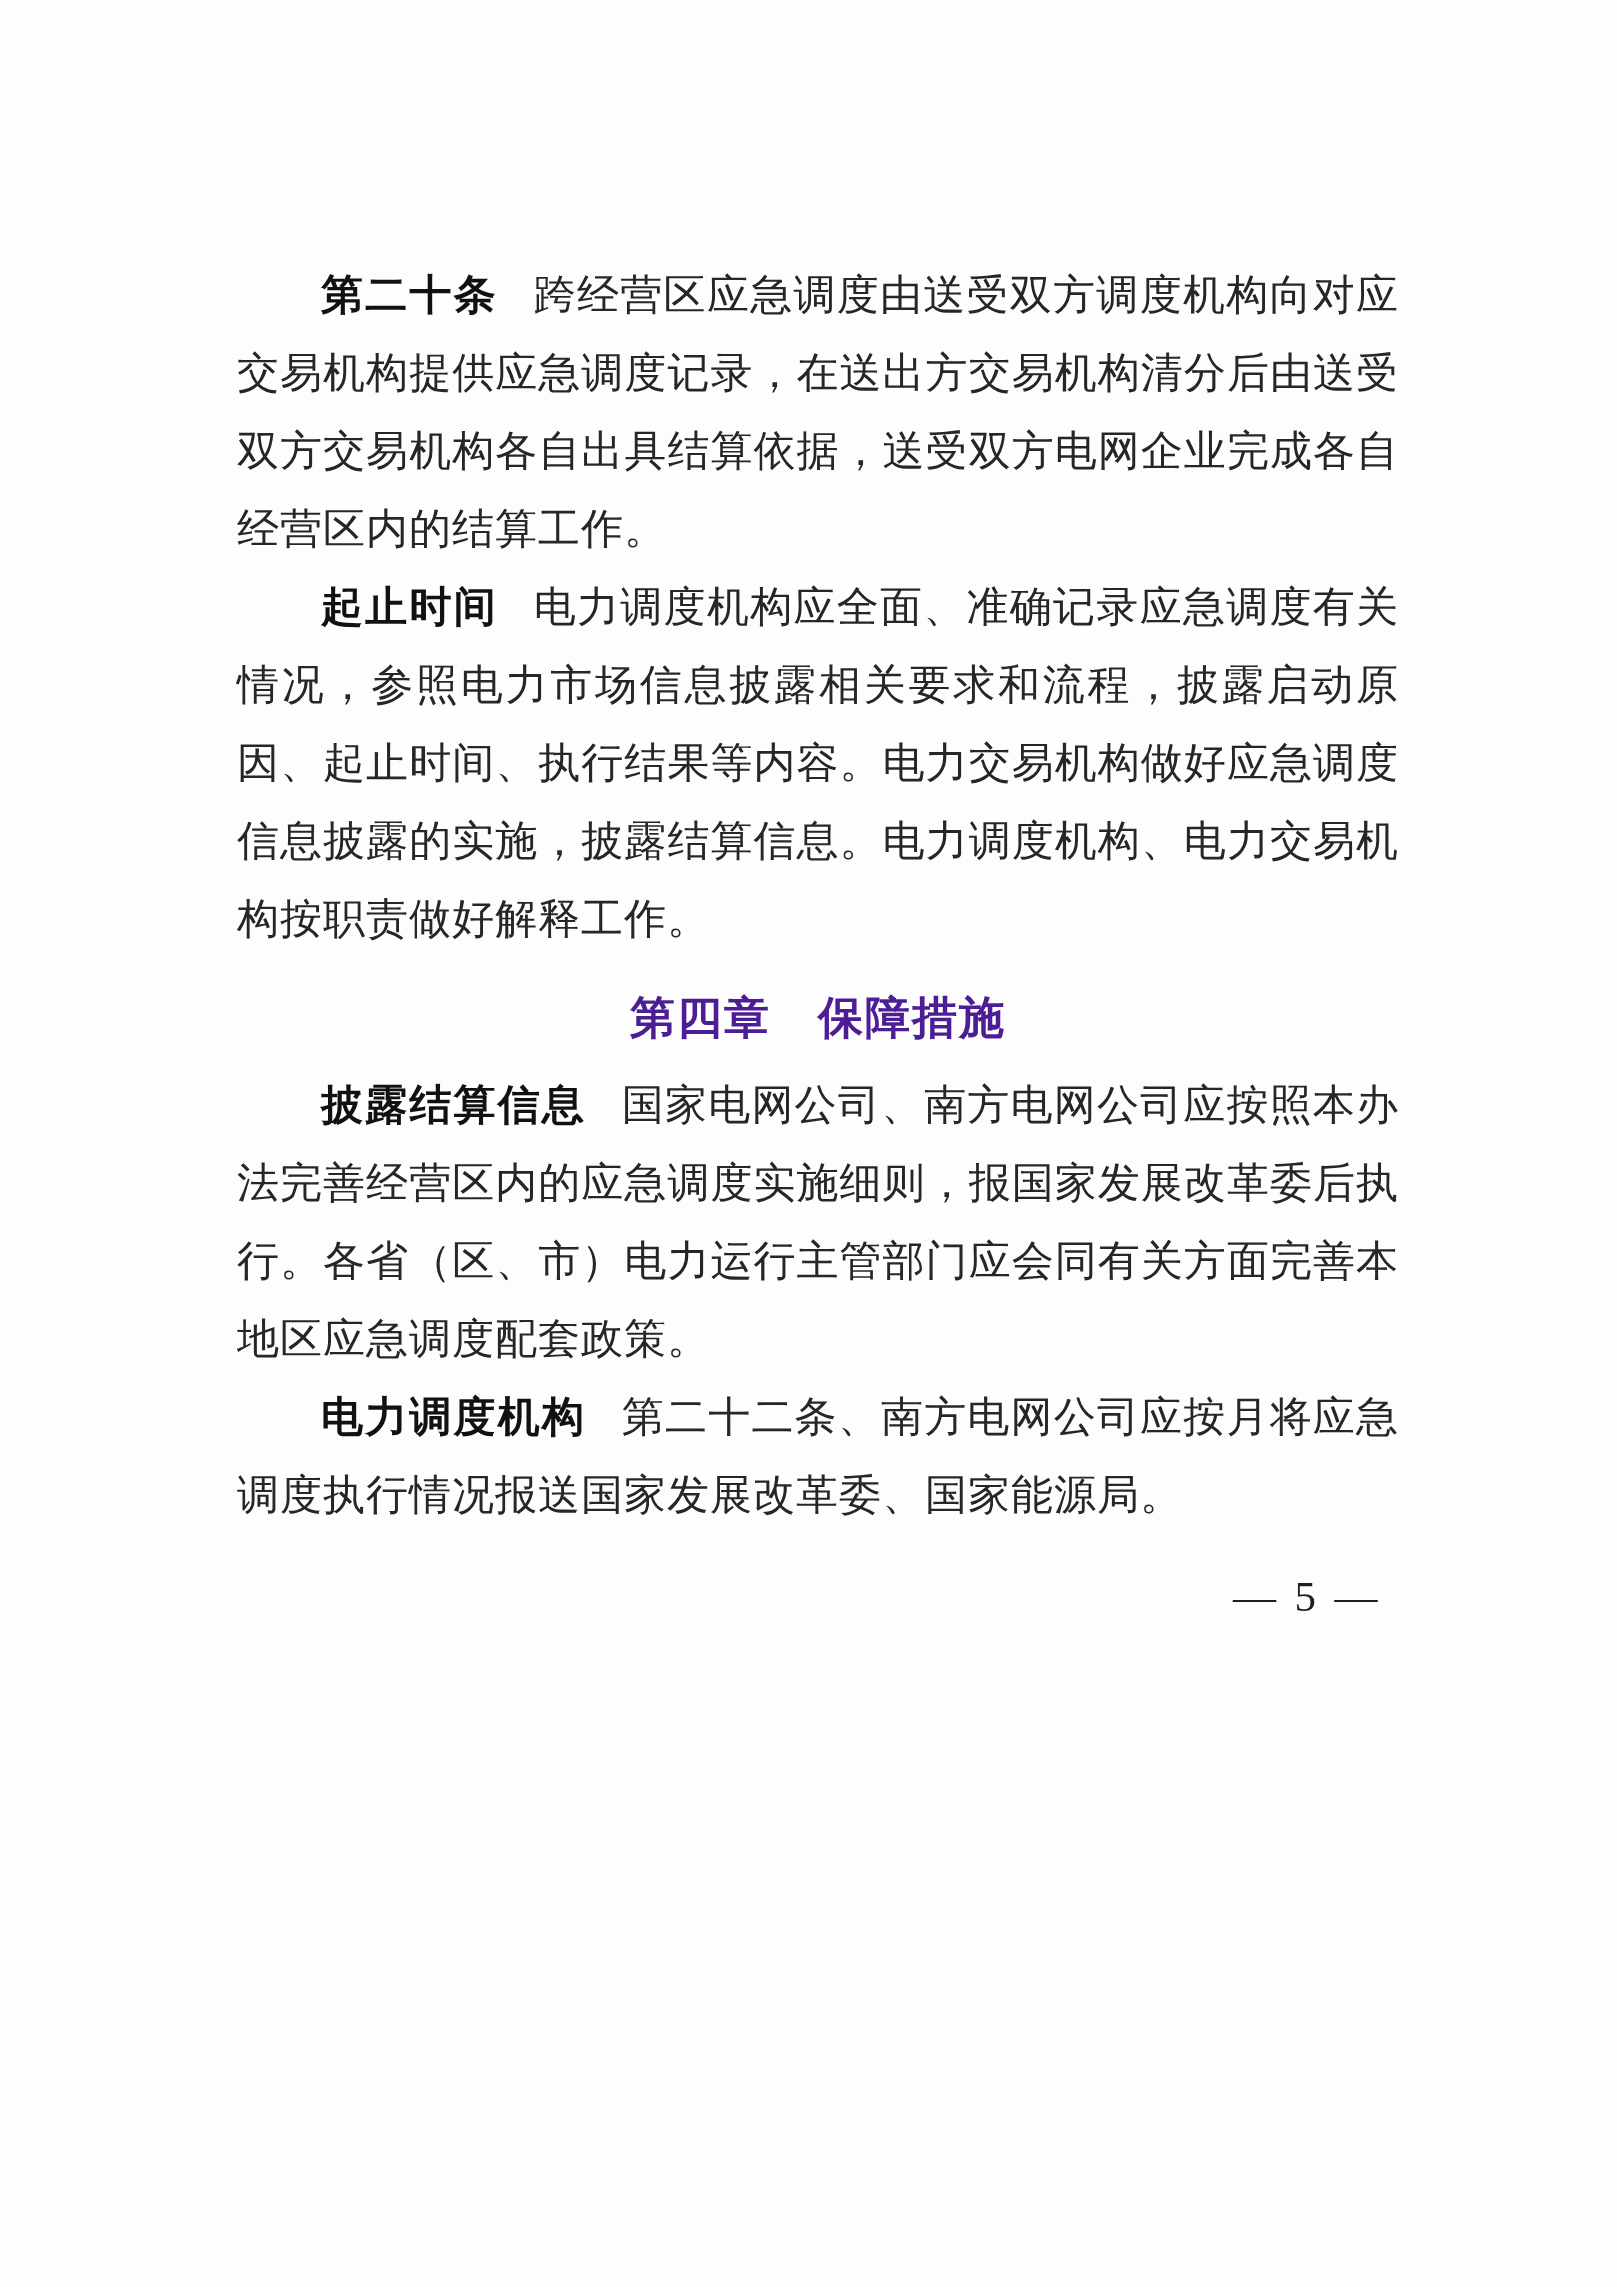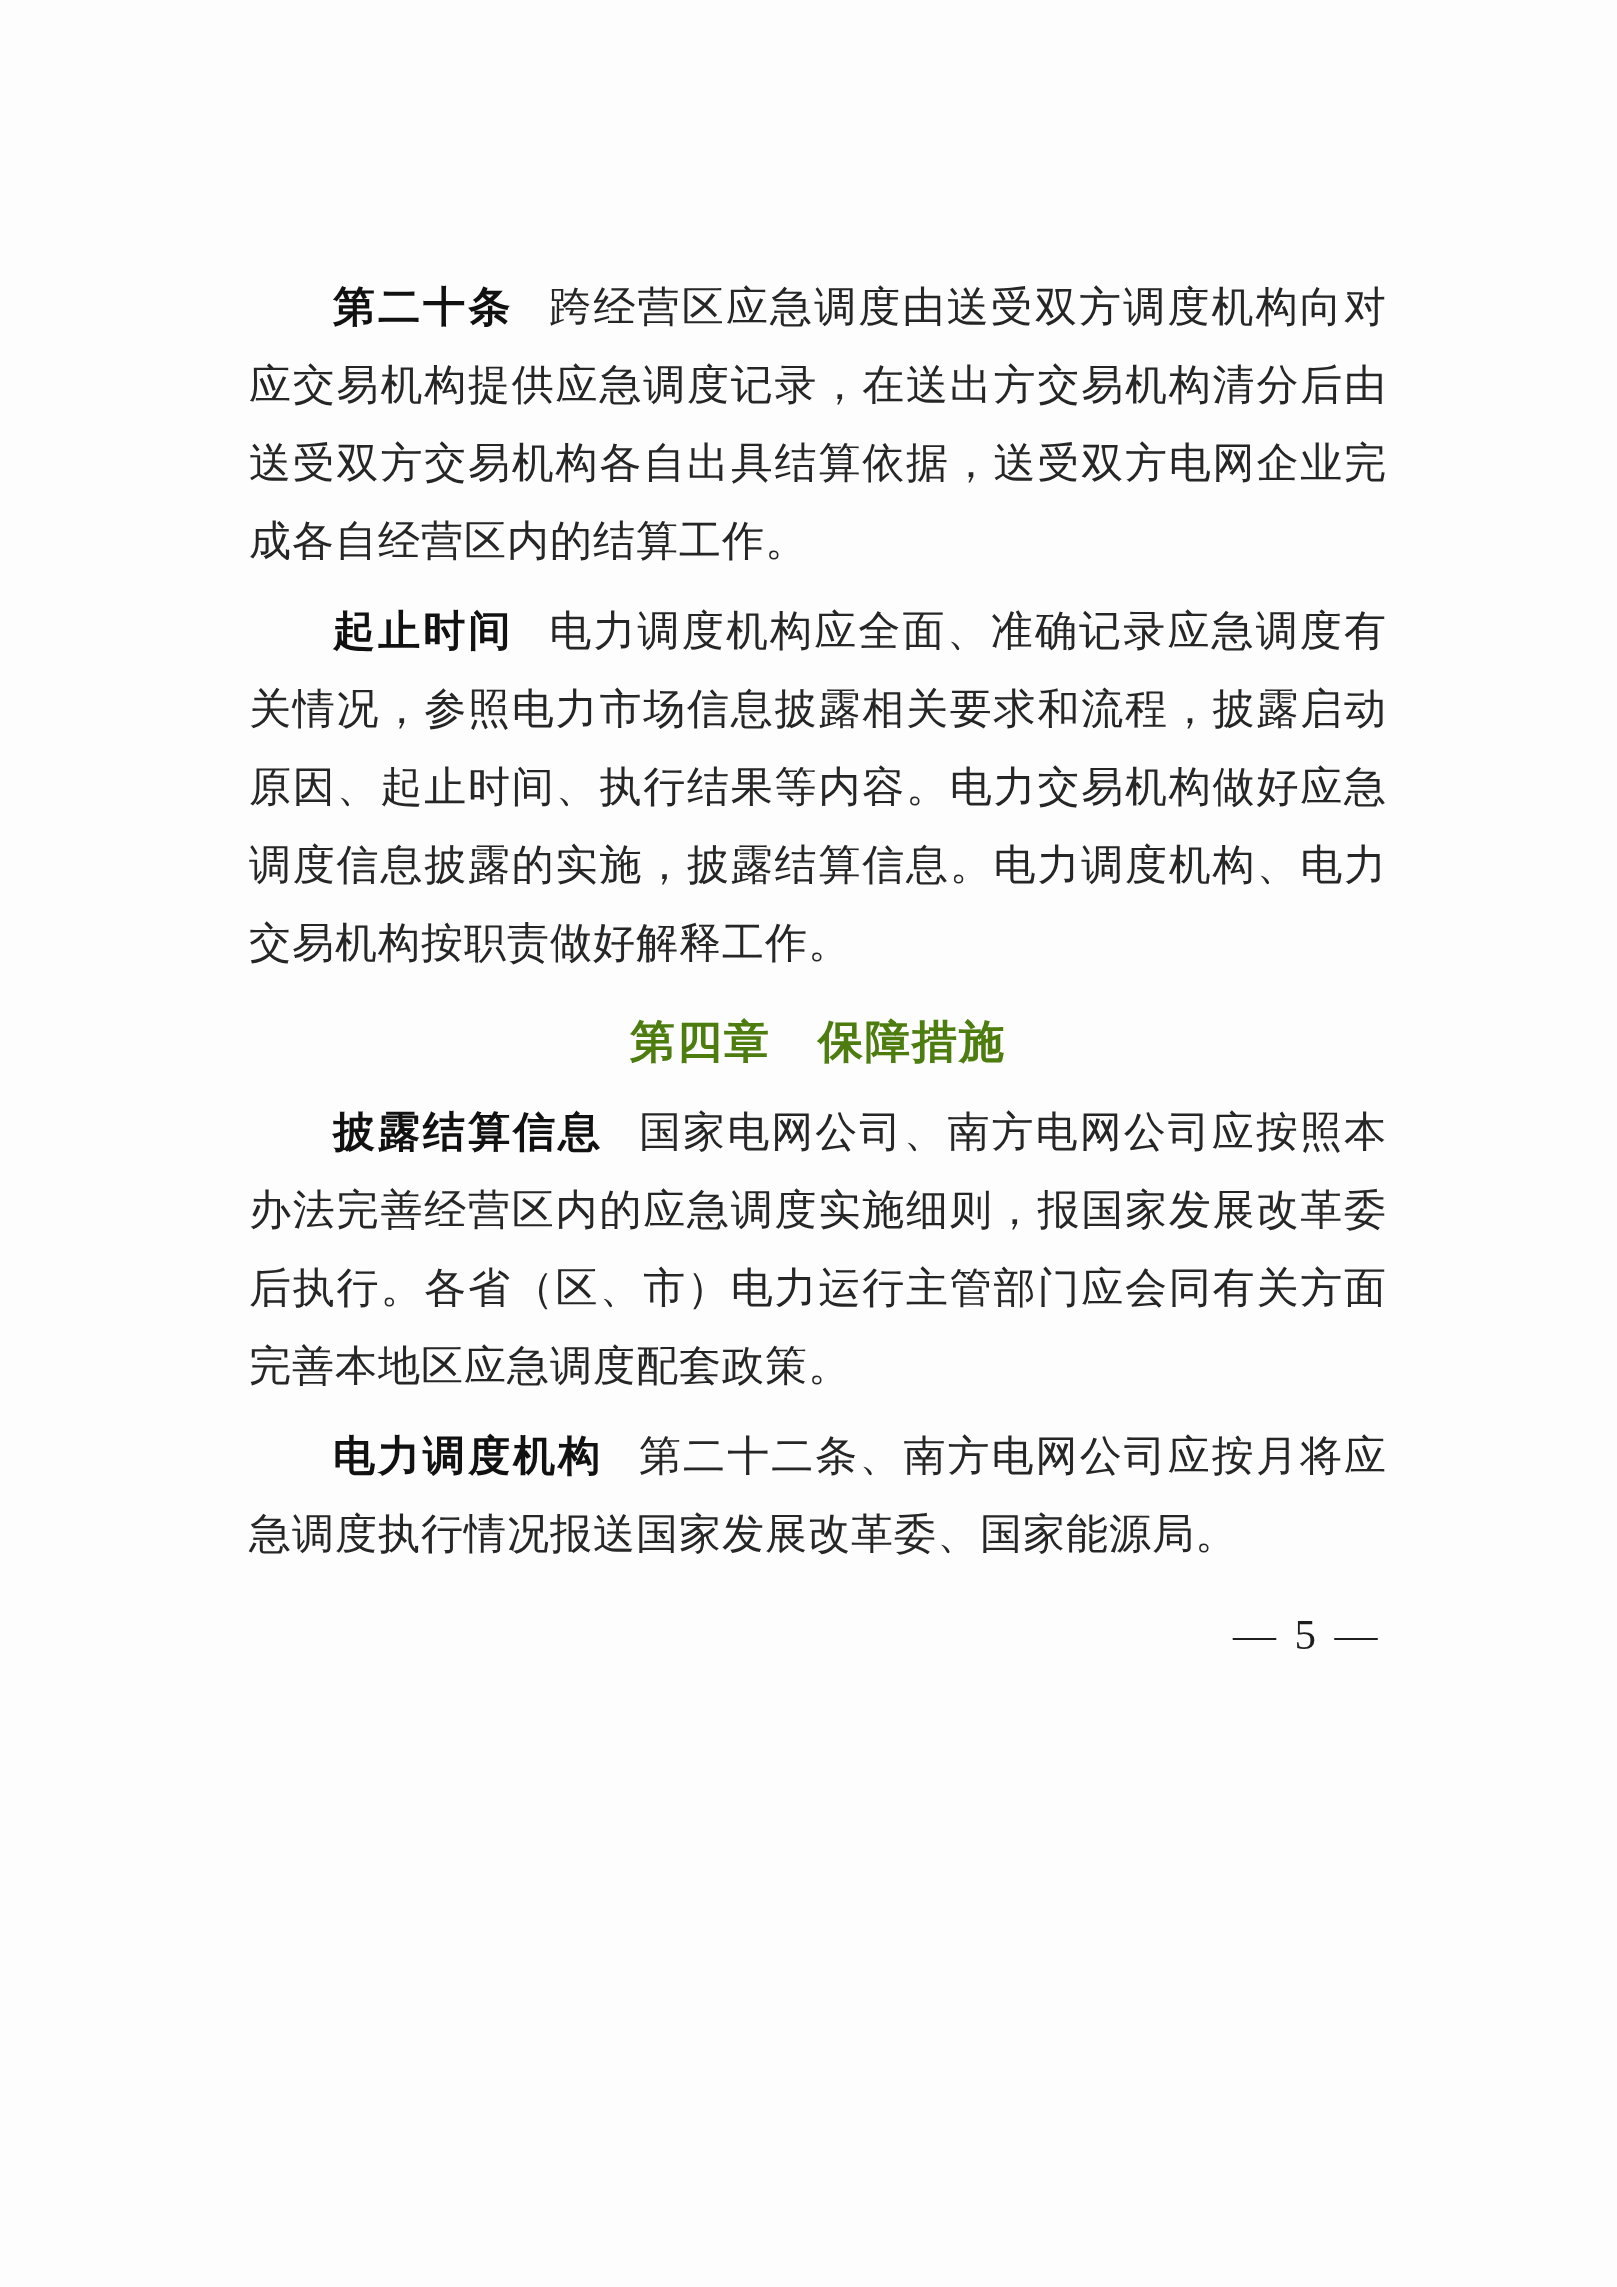"第二十条" .para { margin: 12px -> 0 }
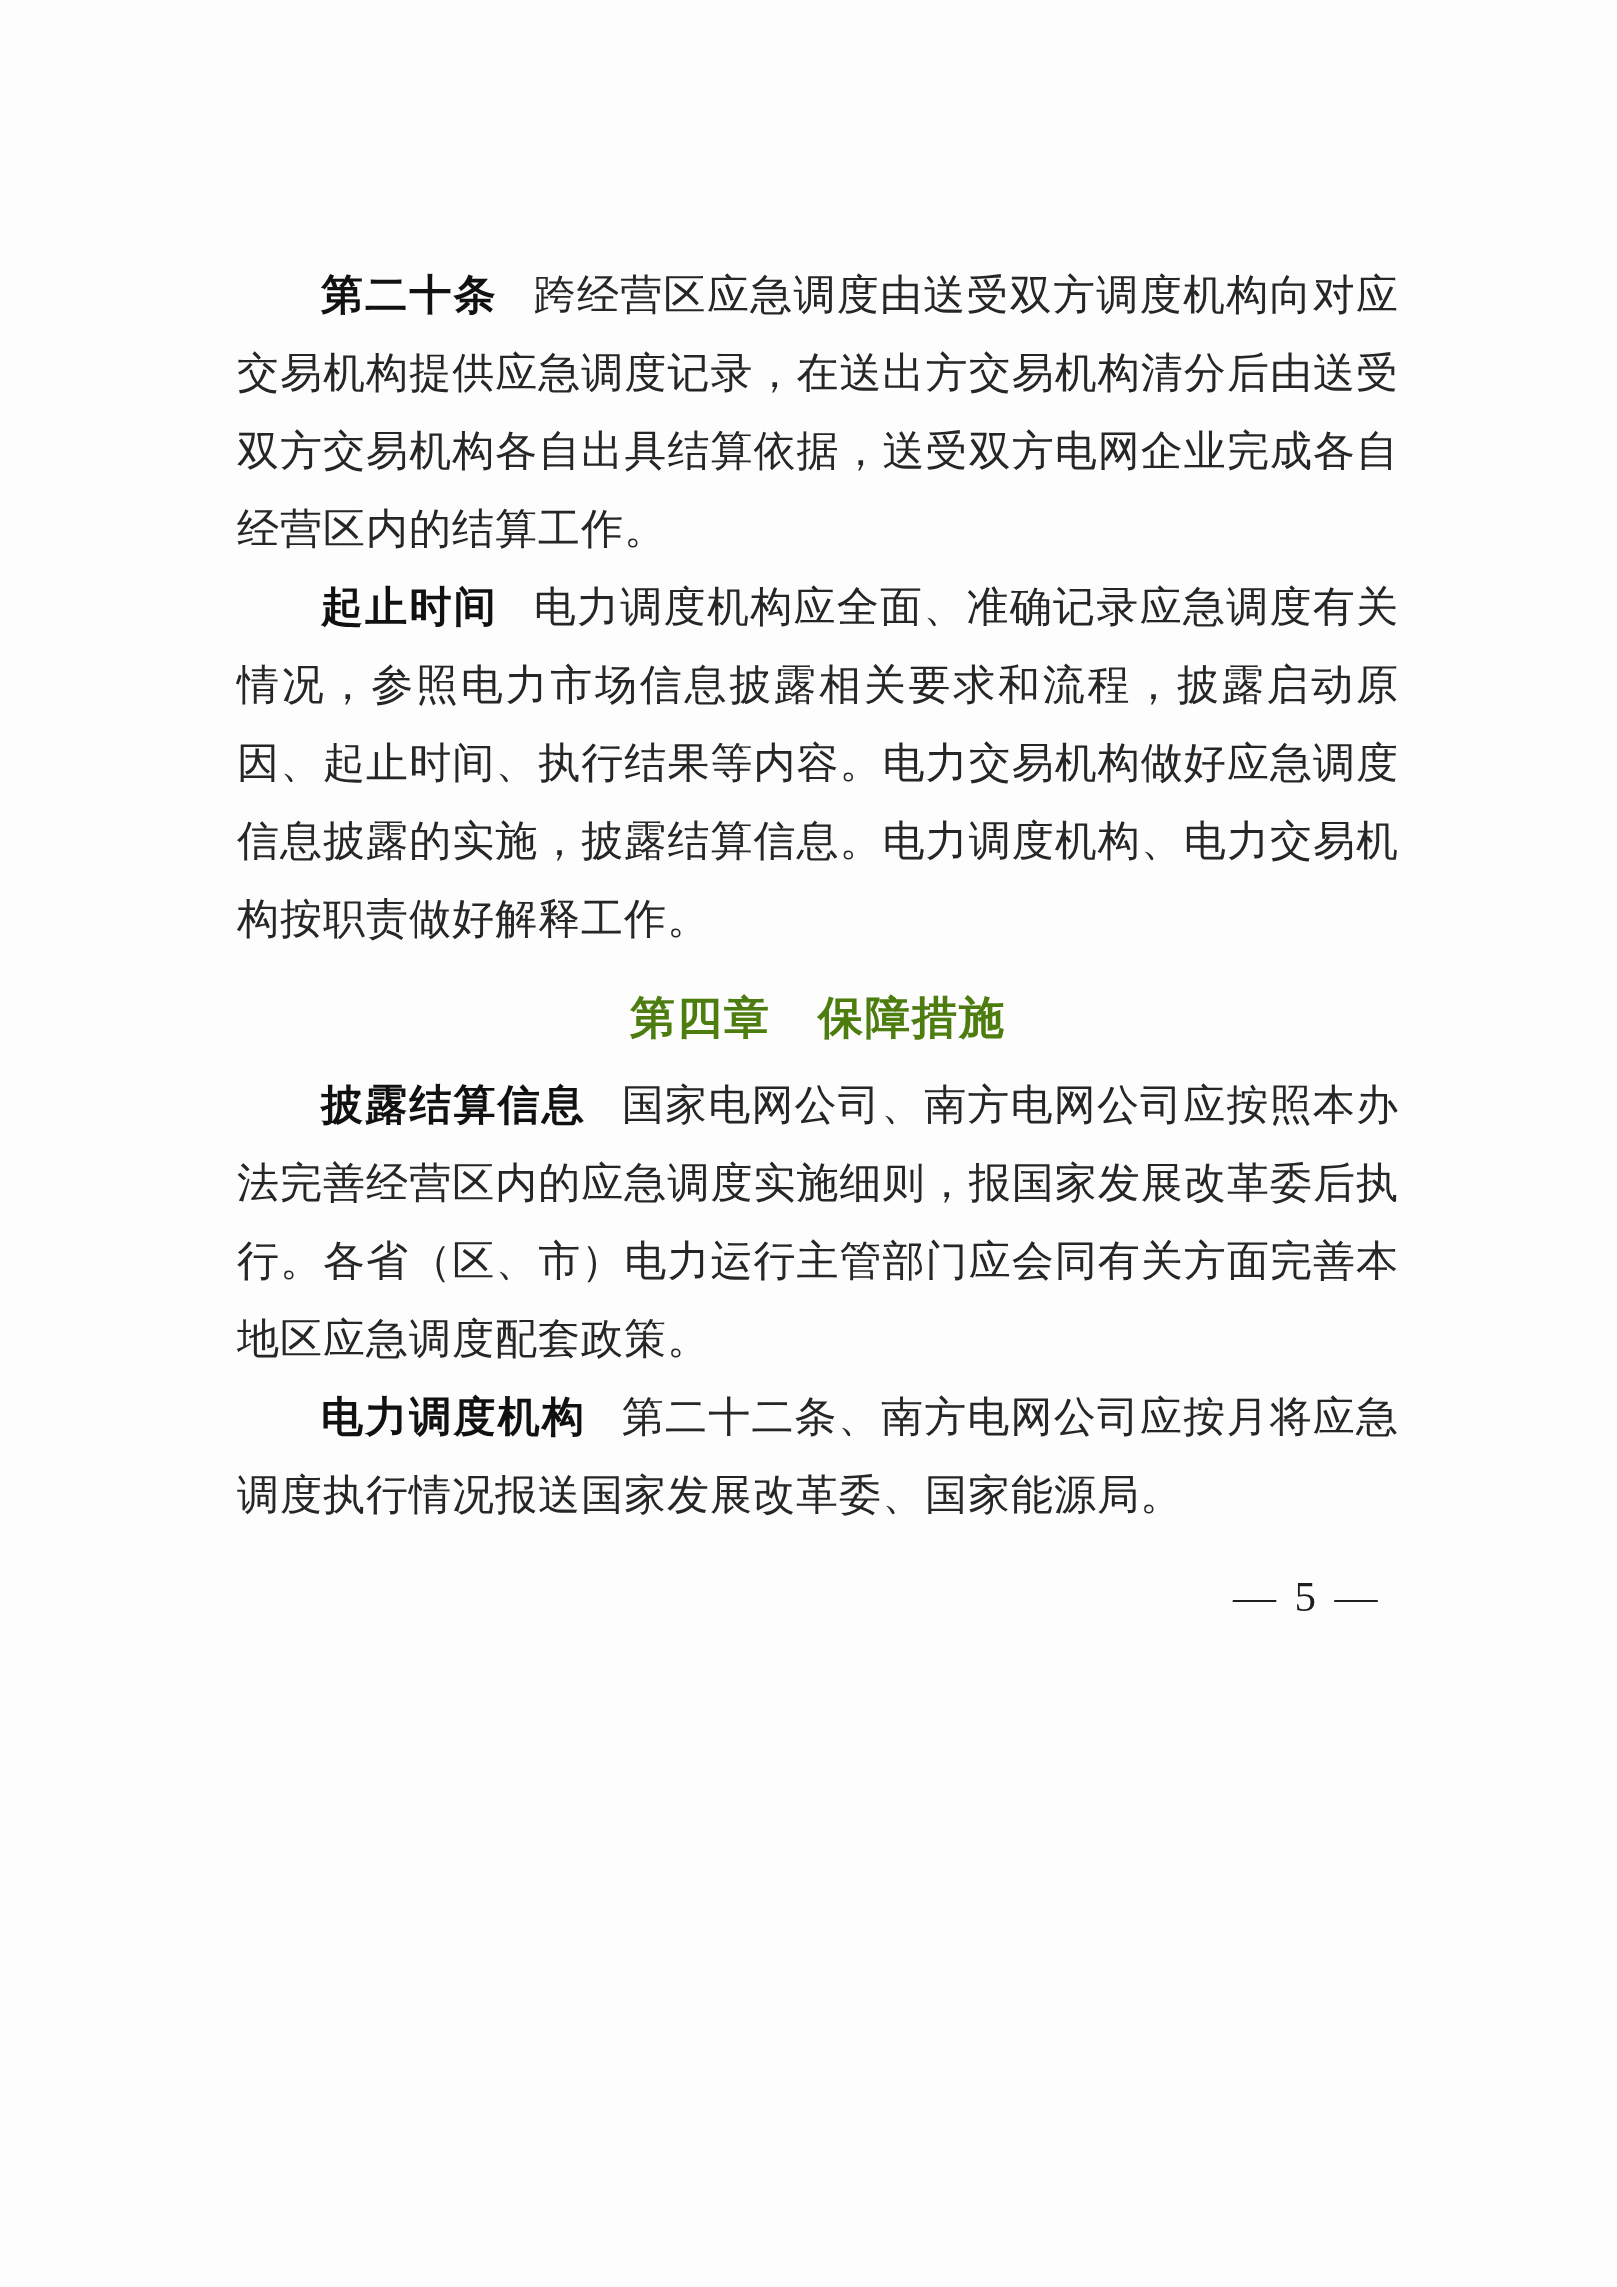"第四章 保障措施" .chapter { color: #4d7c0f -> #4c1d95 }
